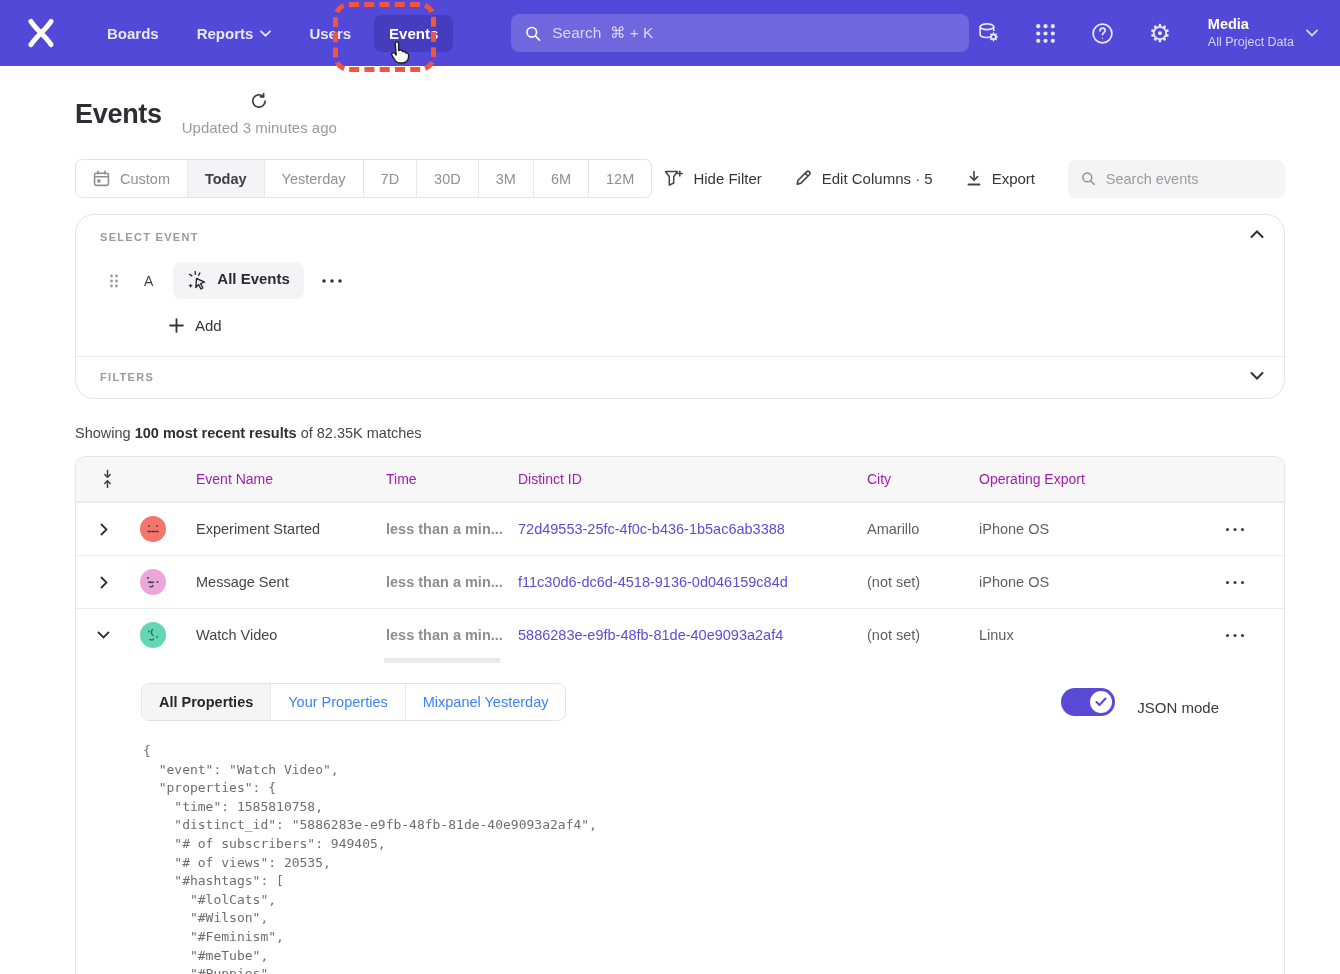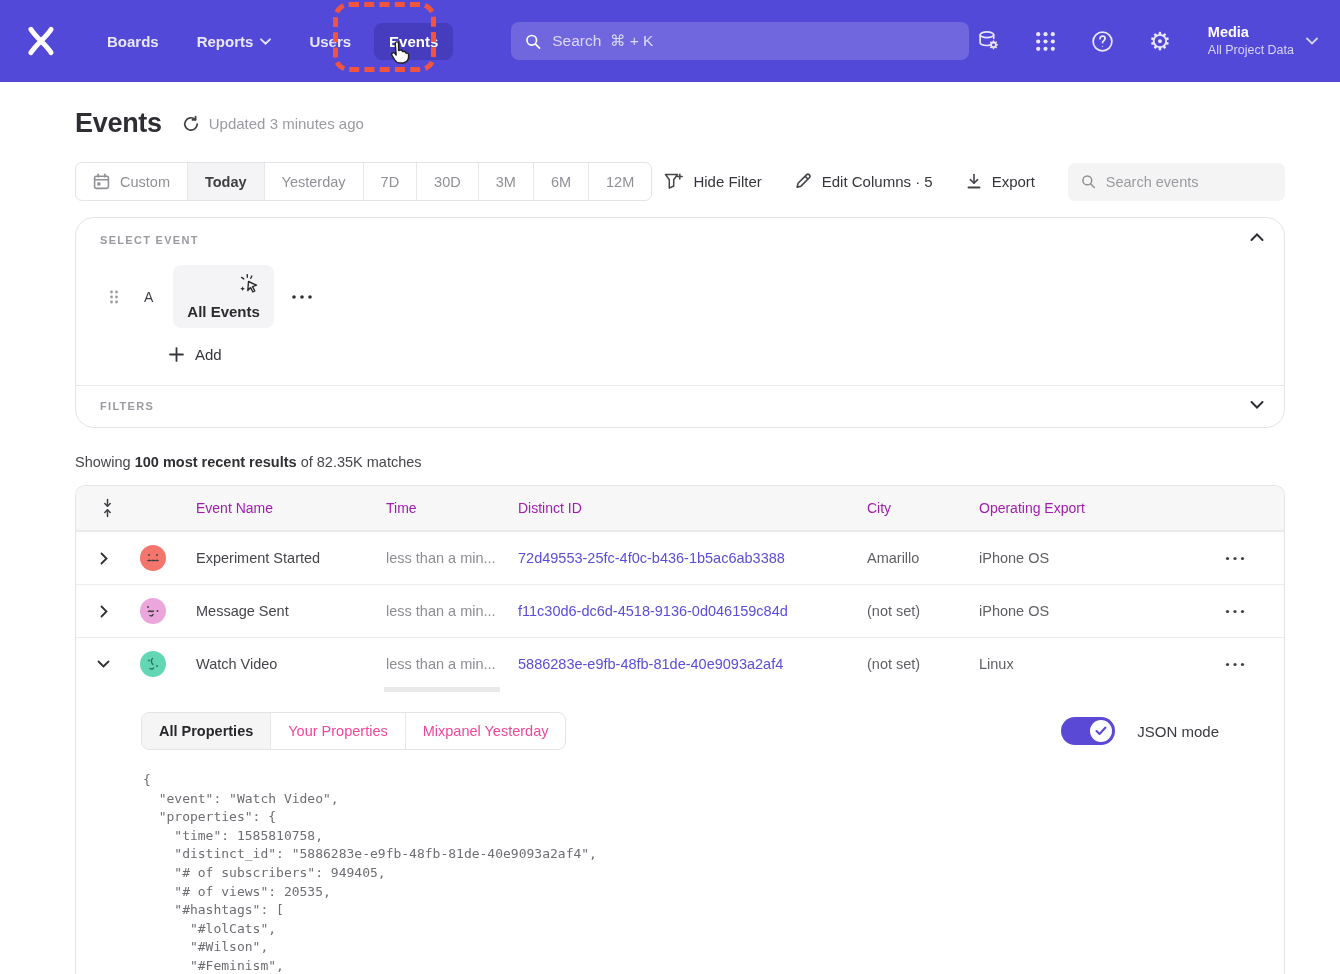"Boards" .topnav { height: 82px -> 66px }
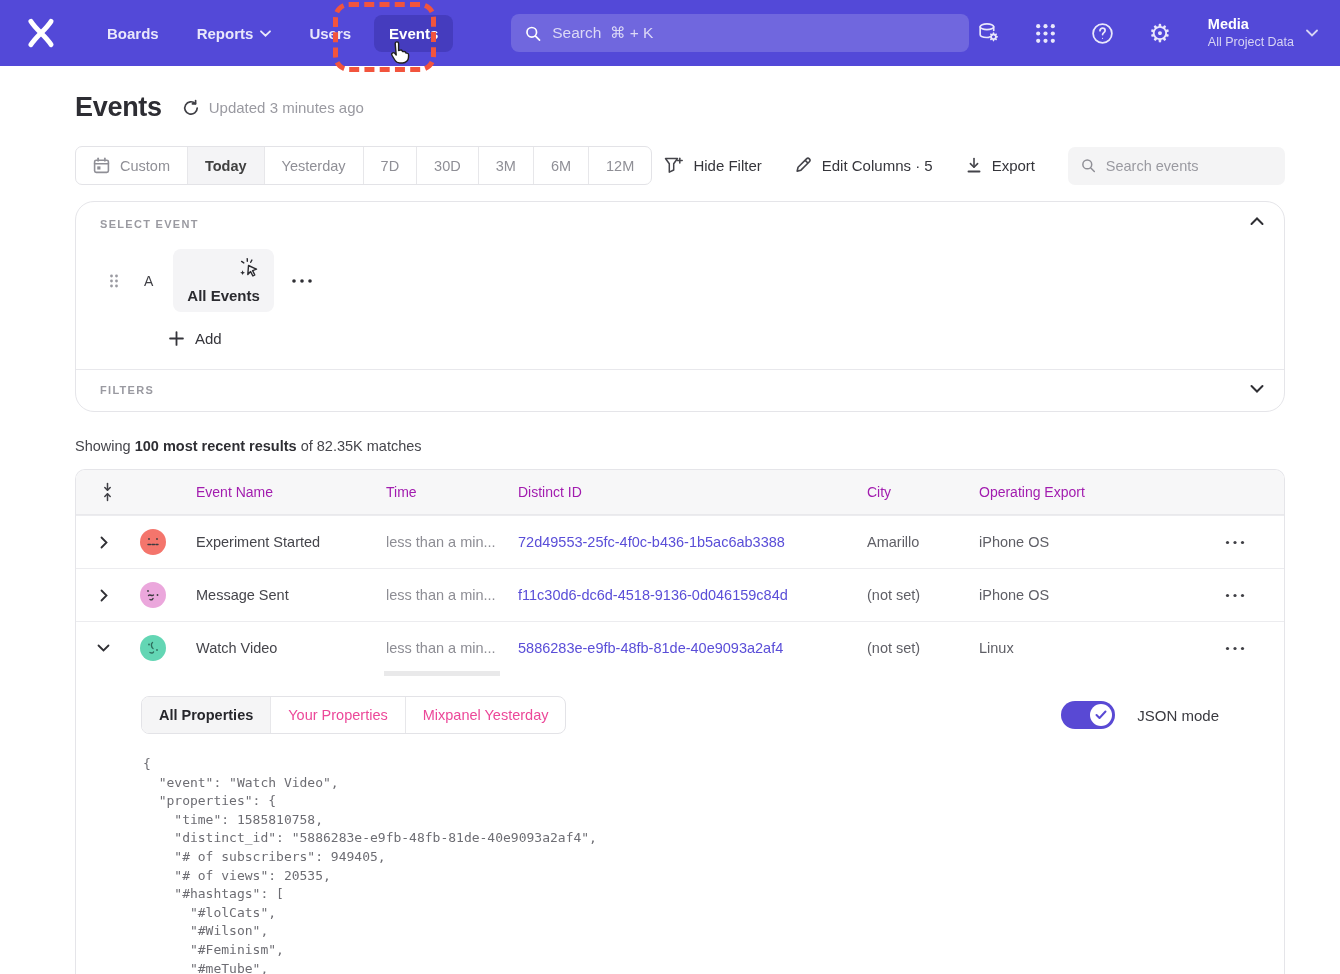"Updated 3 minutes ago" .updated { flex-direction: none -> column }
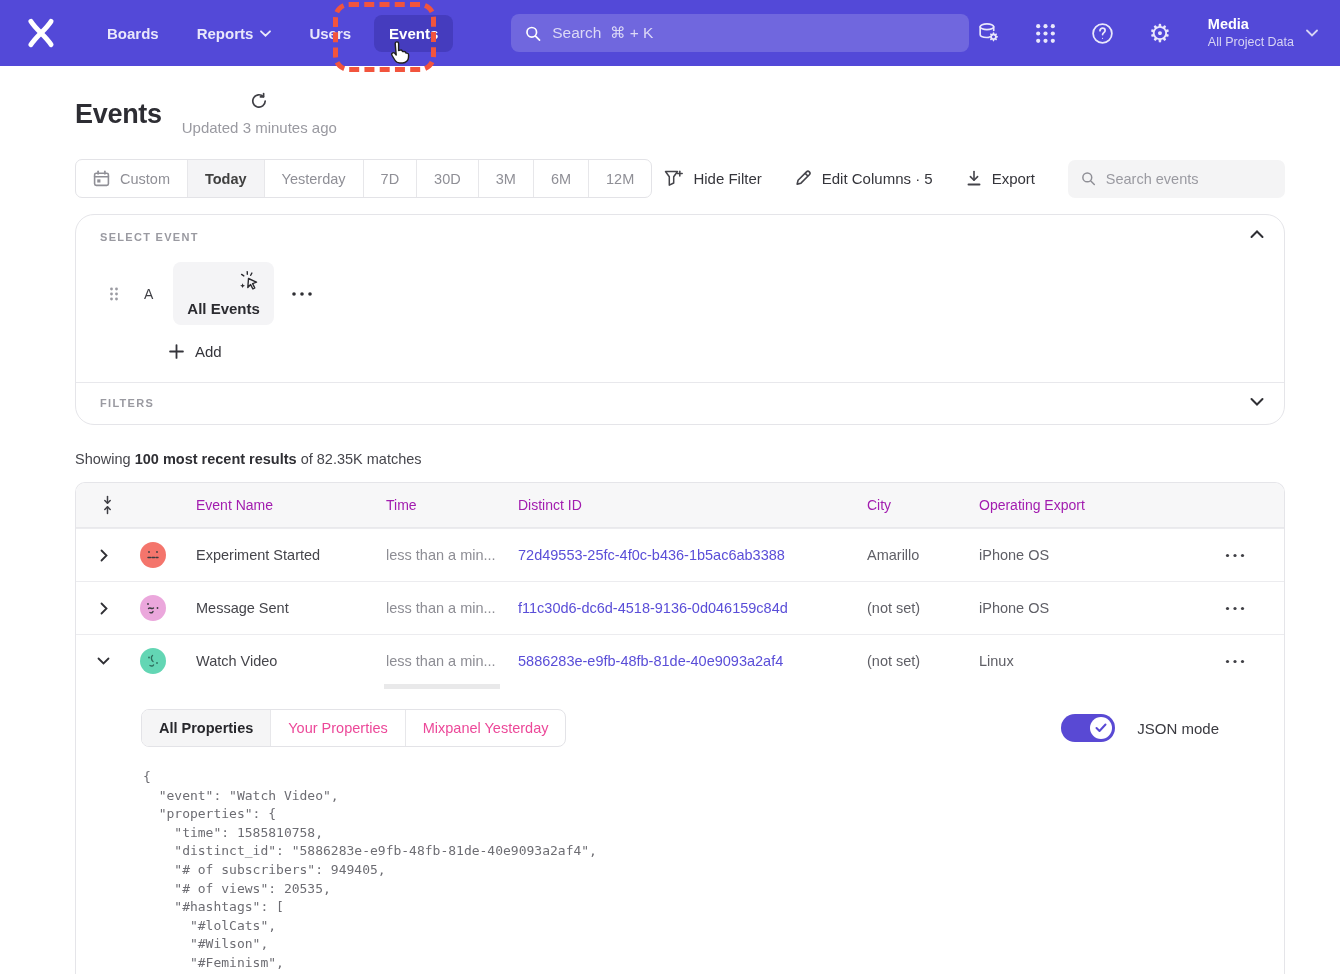"All Events" .event-chip { align-items: flex-end -> flex-start; flex-direction: column -> none }
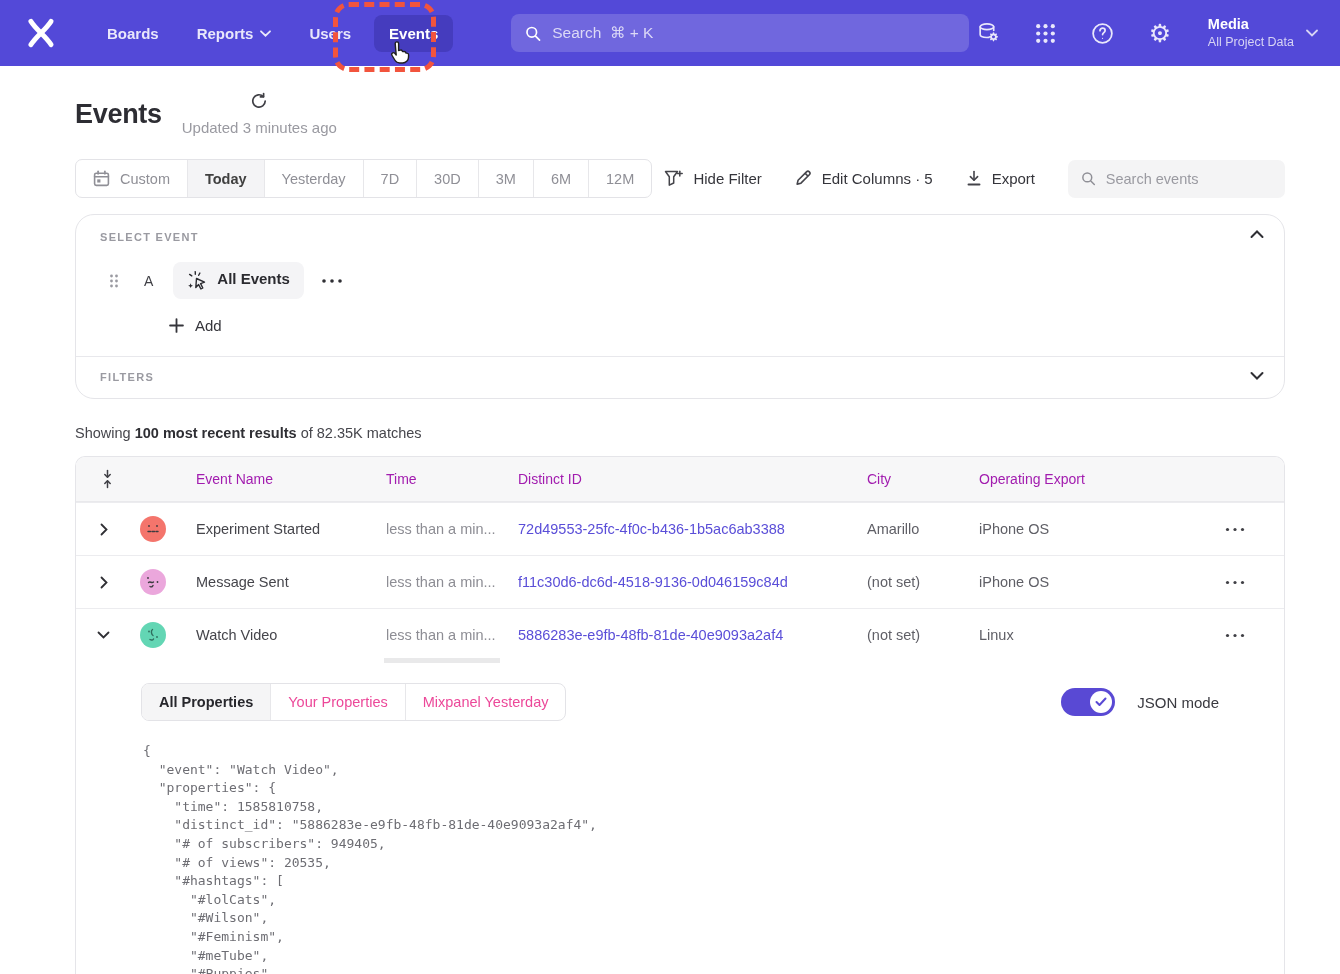"less than a min..." .cell-time { font-weight: none -> bold }
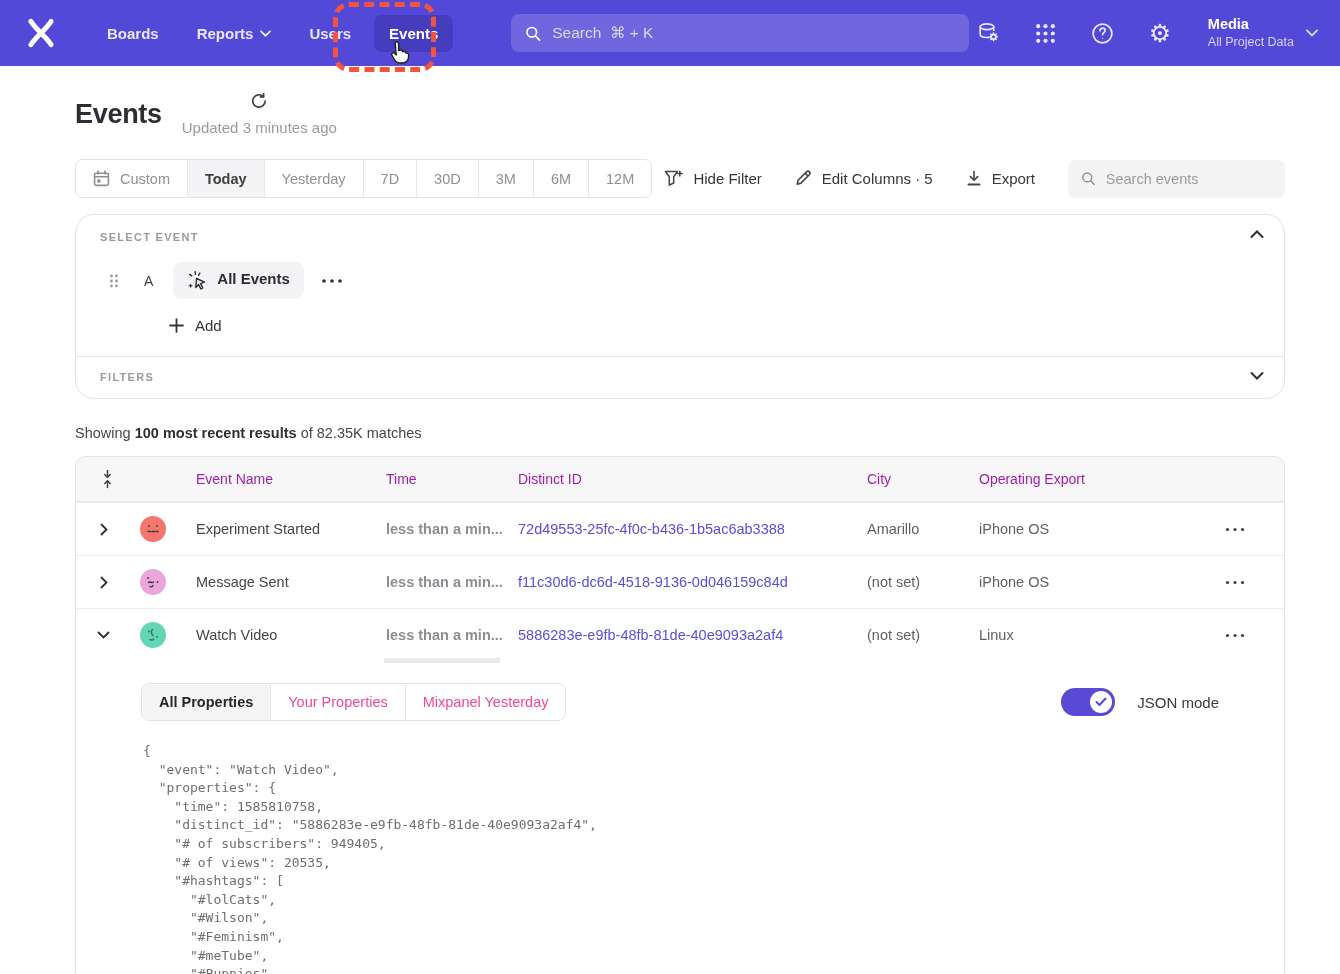"Your Properties" .ptab { color: #ec4899 -> #3b82f6 }
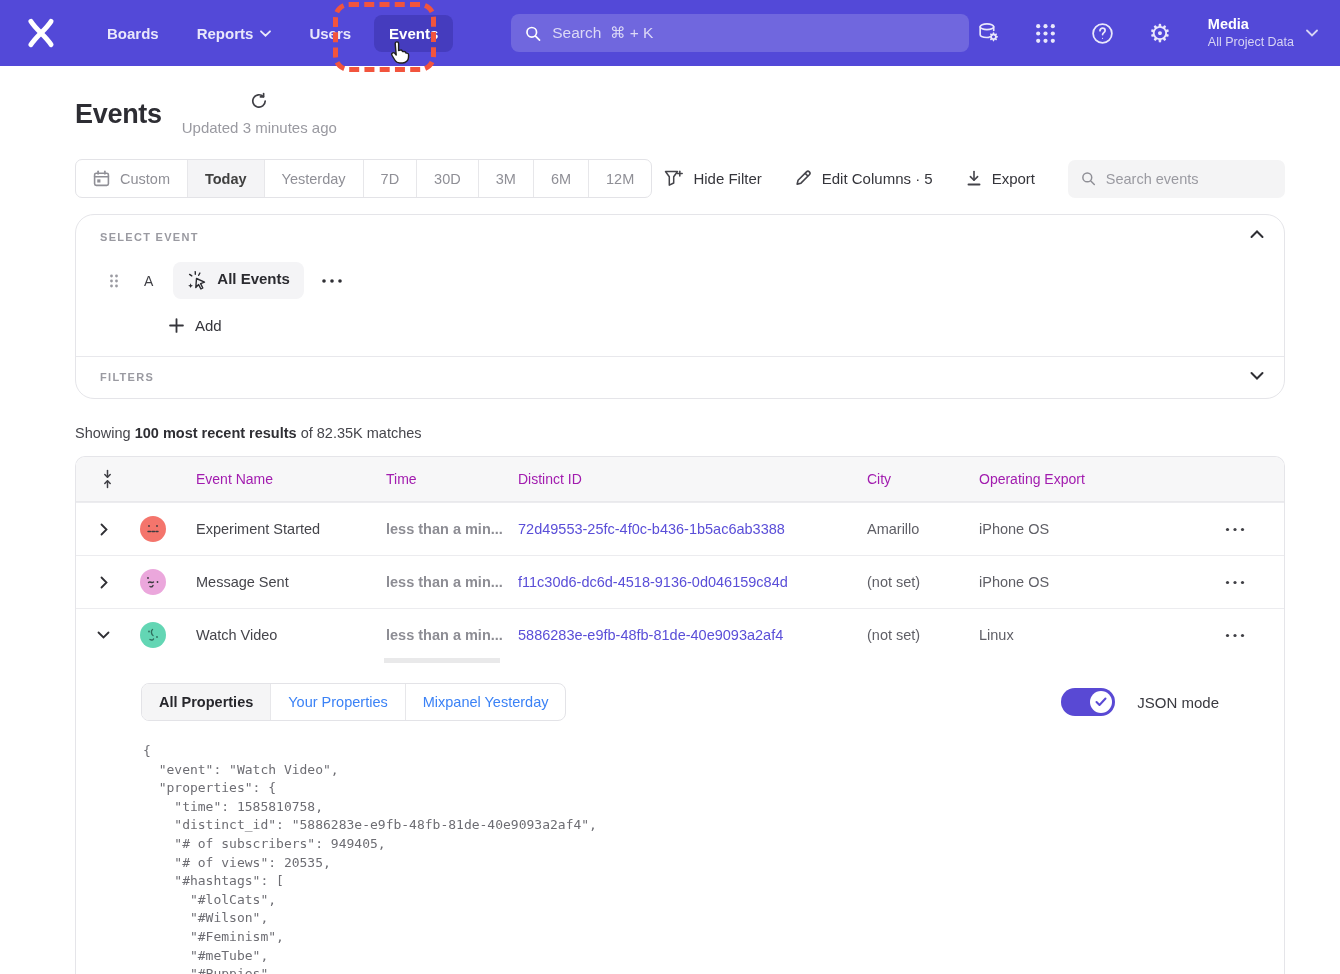"JSON mode" .json-toggle-wrap { align-items: center -> flex-end }
